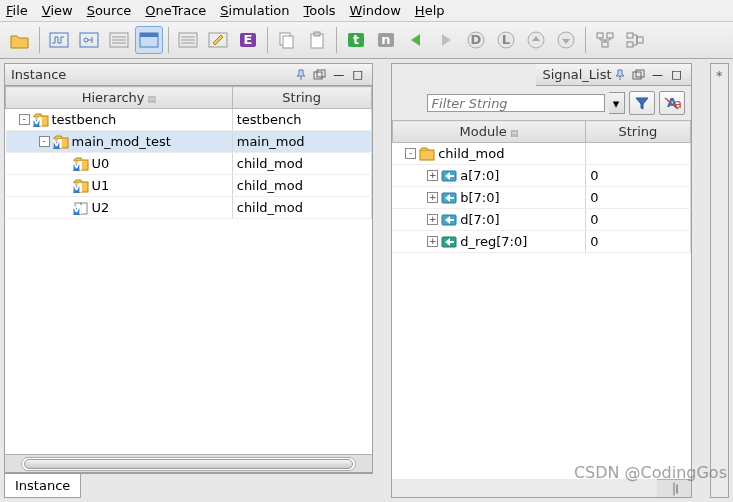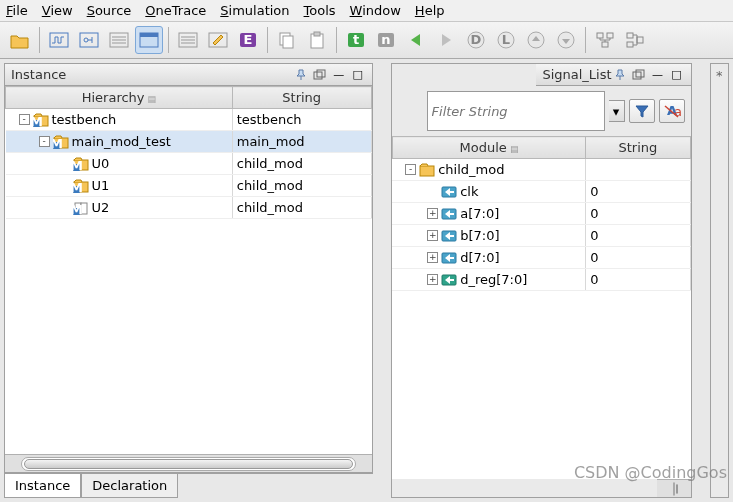"Filter String" .filterbar input { height: 40px -> 18px }
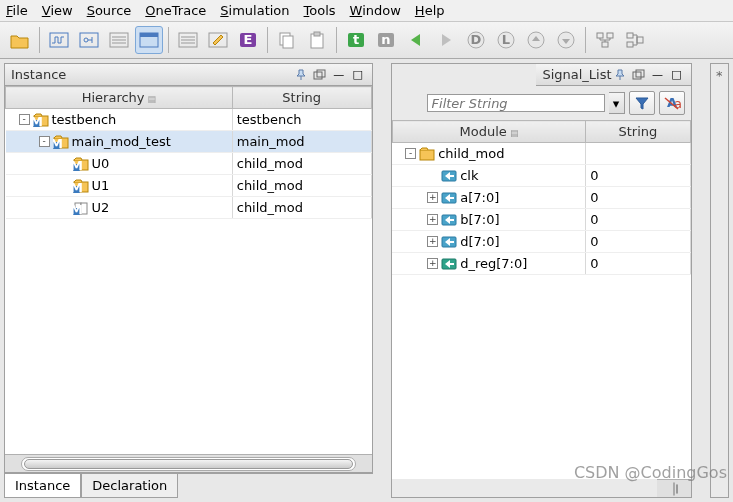"clk" tr { html: <tr> <td> <div> <span></span> <span></span> <span> <svg> <rect></rect> <path></path> </svg> </span> <span>clk</span> </div> </td> <td>0</td> </tr> -> none }
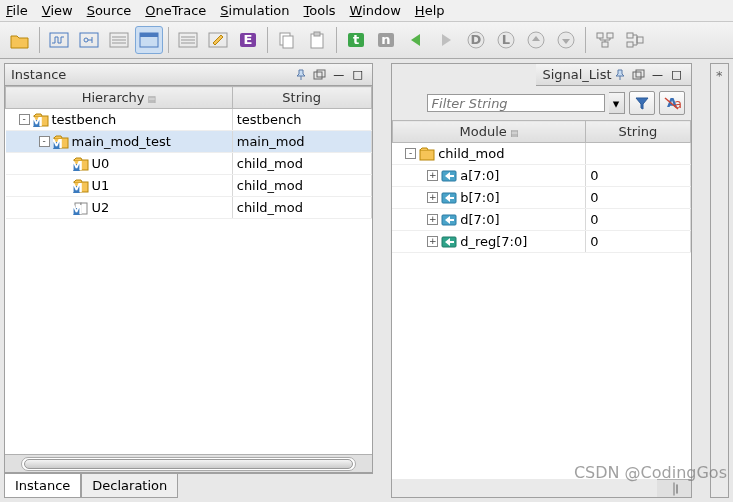"Declaration" div.tab { html: <div>Declaration</div> -> none }
